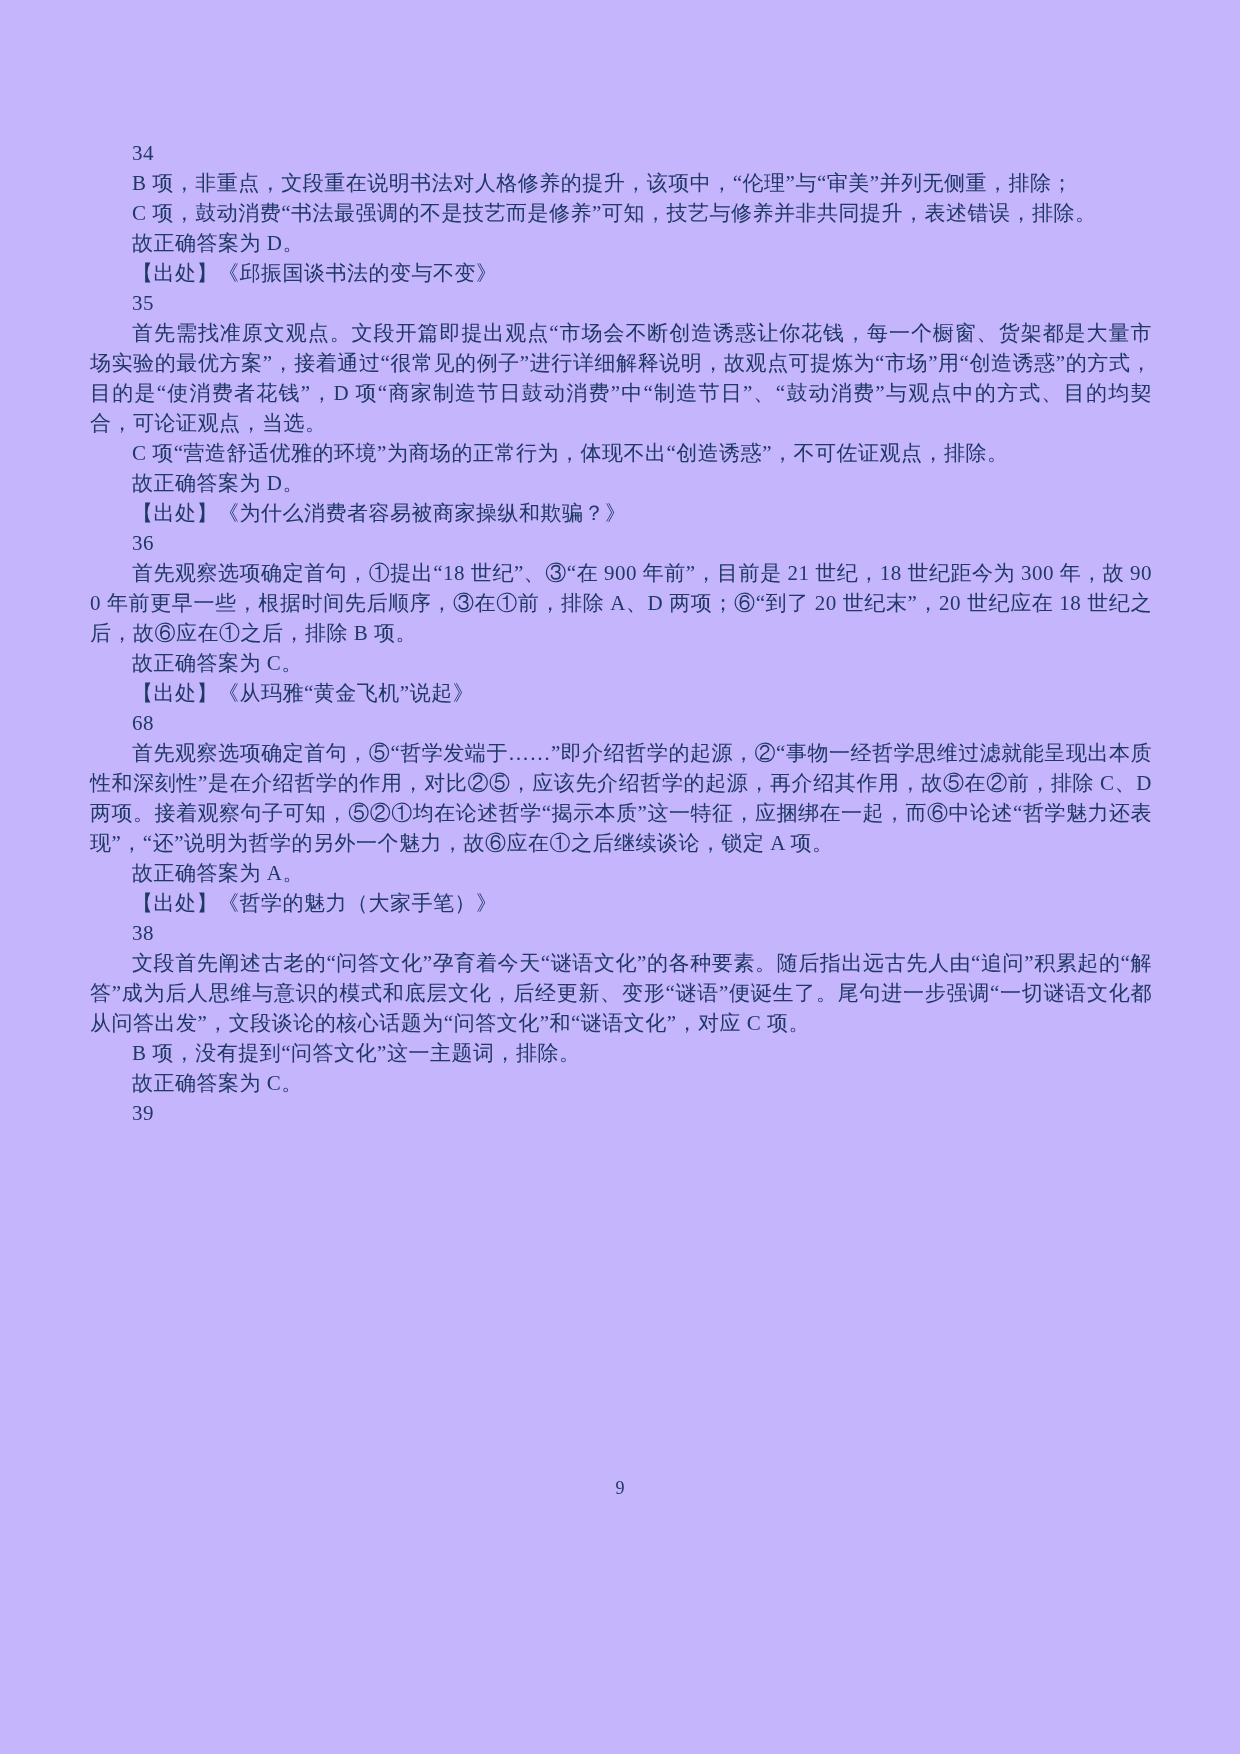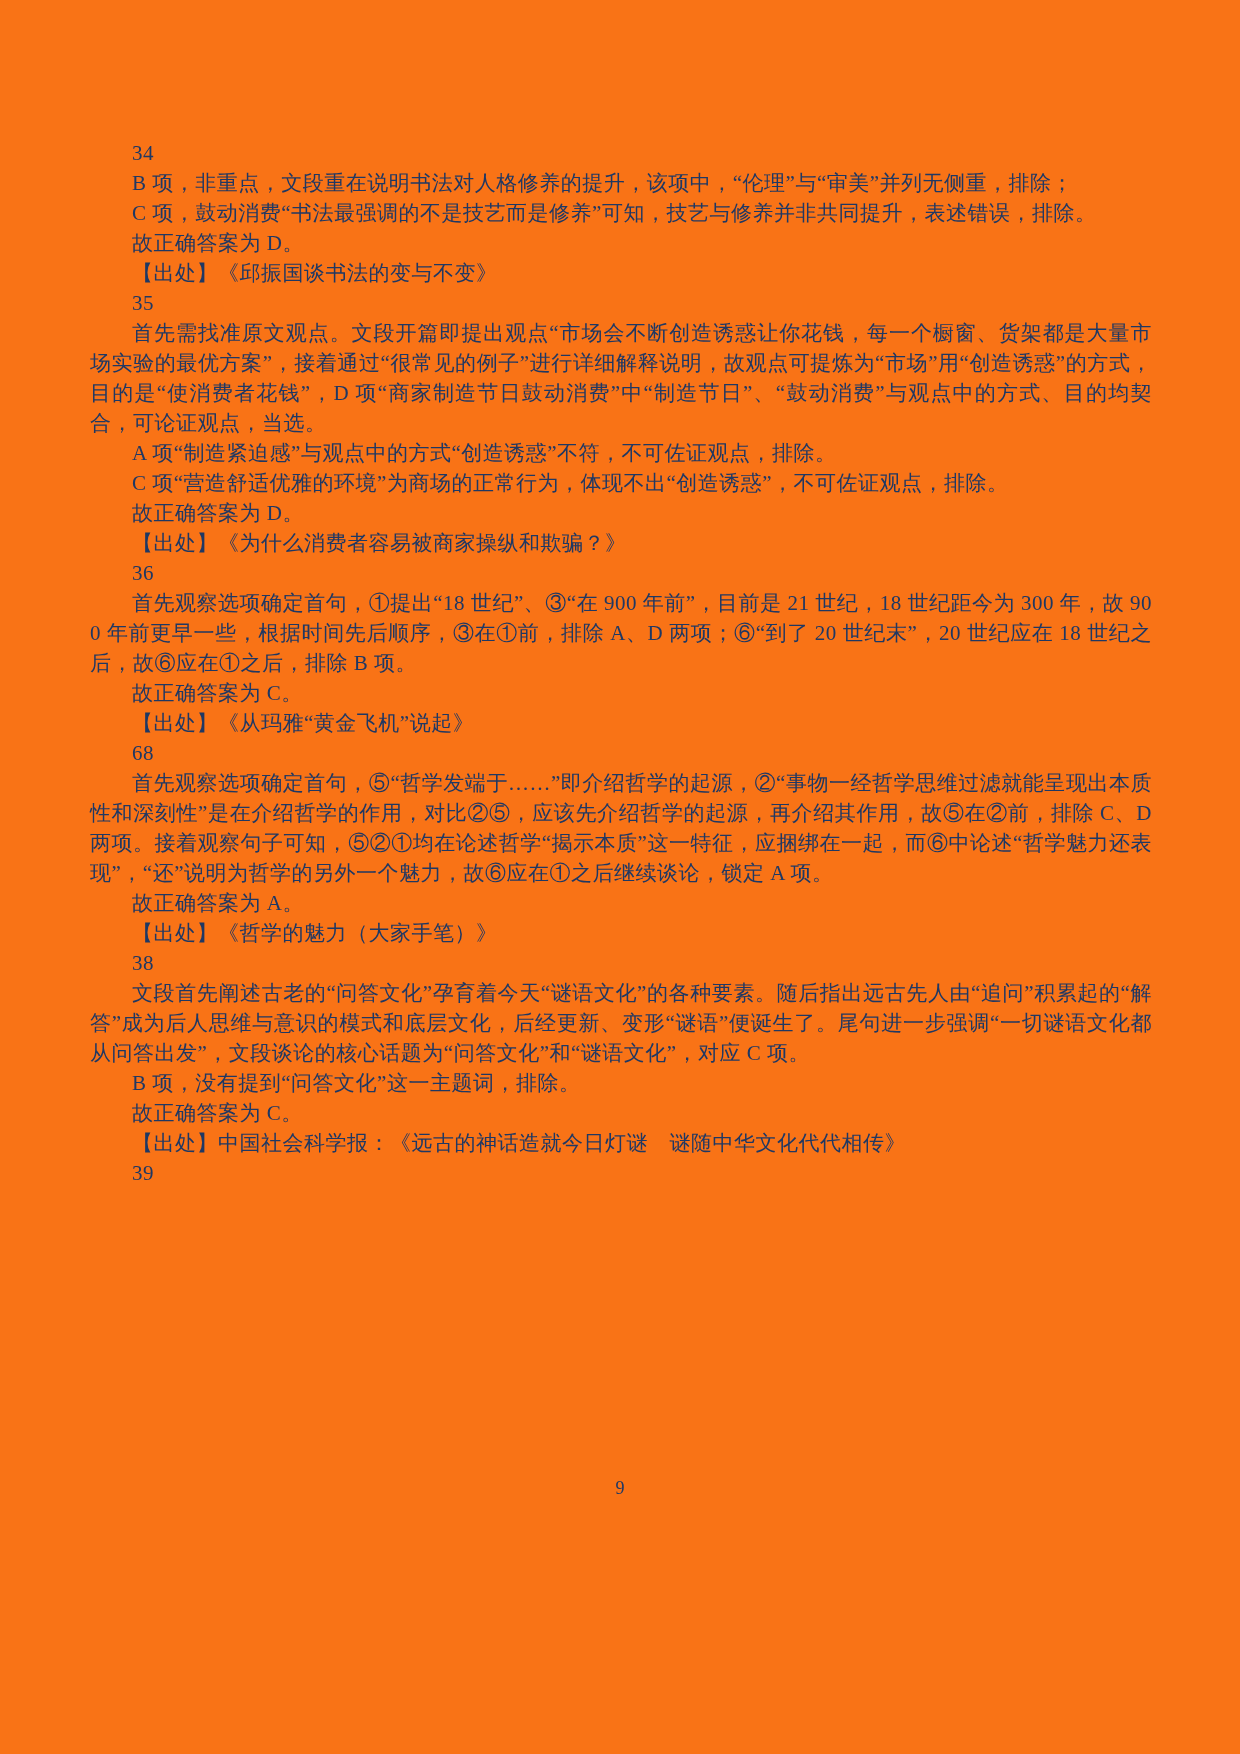"34" .page { background: #f97316 -> #c4b5fd }
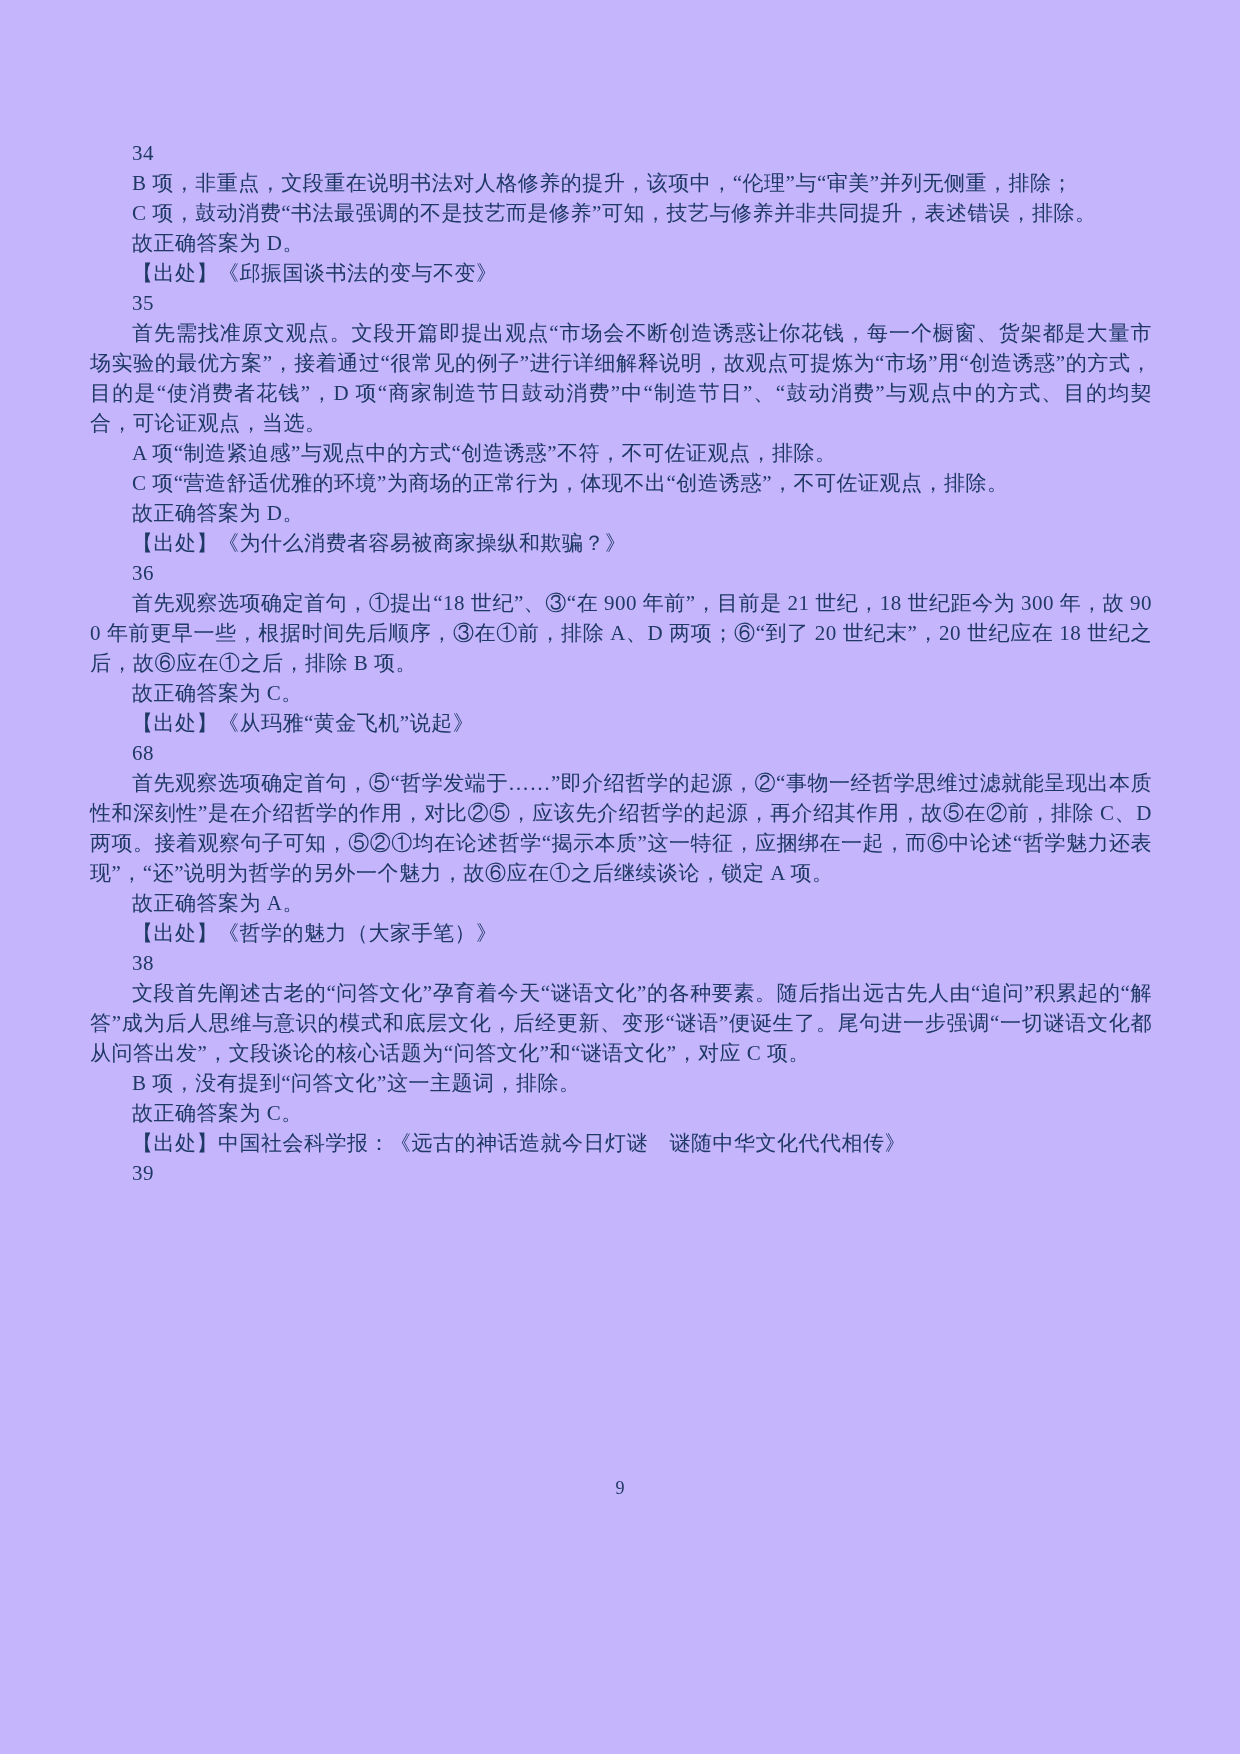"A 项“制造紧迫感”与观点中的方式“创造诱惑”不符，不可佐证观点，排除。" p.para { html: <p>A 项“制造紧迫感”与观点中的方式“创造诱惑”不符，不可佐证观点，排除。</p> -> none }
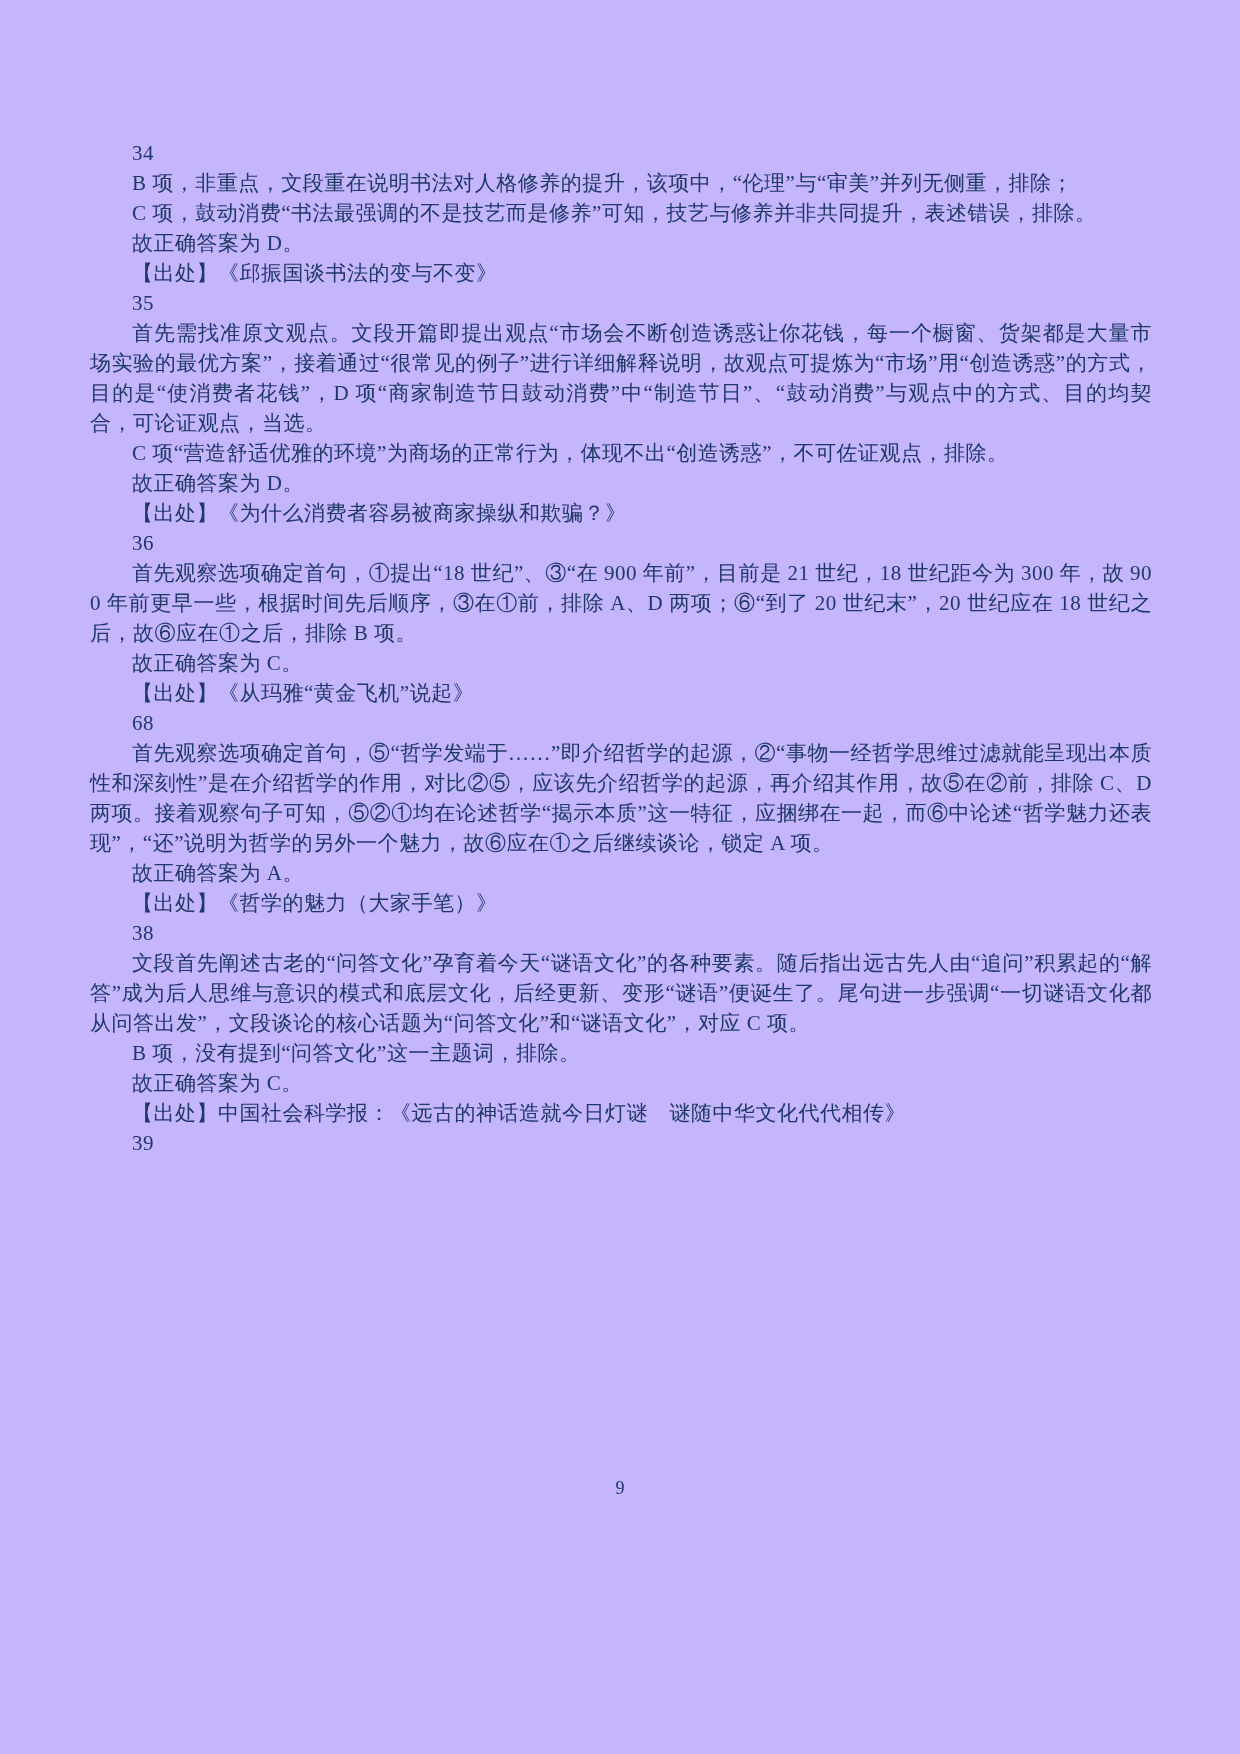"【出处】中国社会科学报：《远古的神话造就今日灯谜 谜随中华文化代代相传》" p.para { html: <p>【出处】中国社会科学报：《远古的神话造就今日灯谜 谜随中华文化代代相传》</p> -> none }
